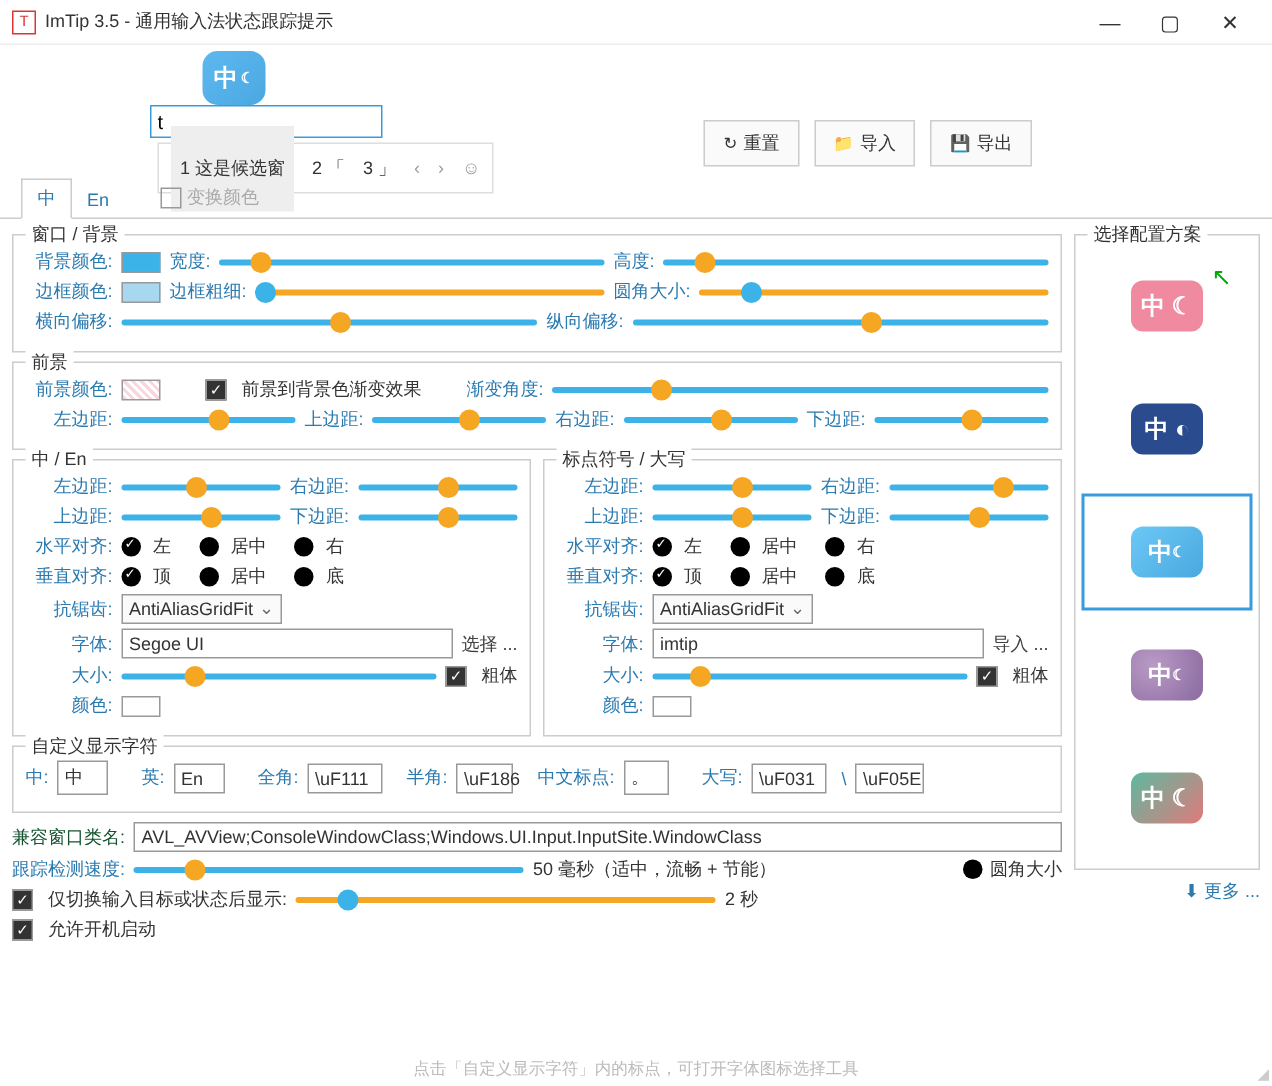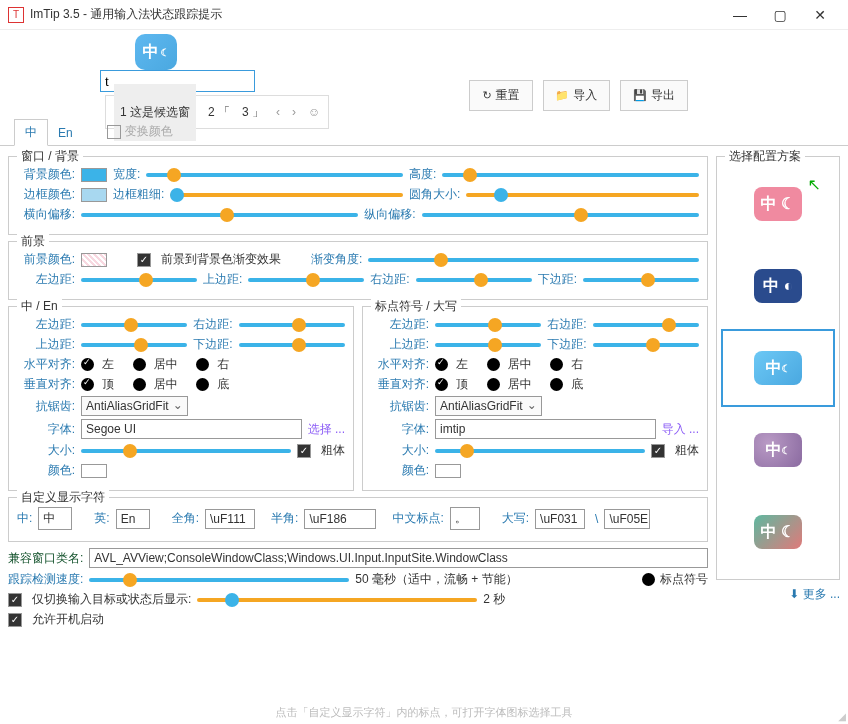"选择 ..." .link { color: #8b5cf6 -> #404040 }
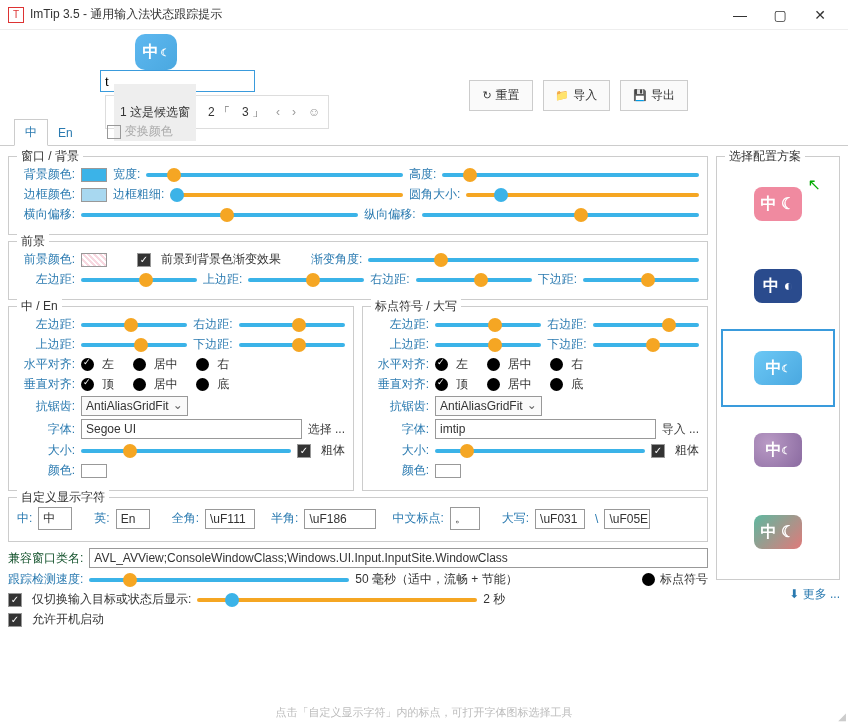"\uF186" span.input { width: 72px -> 38px }
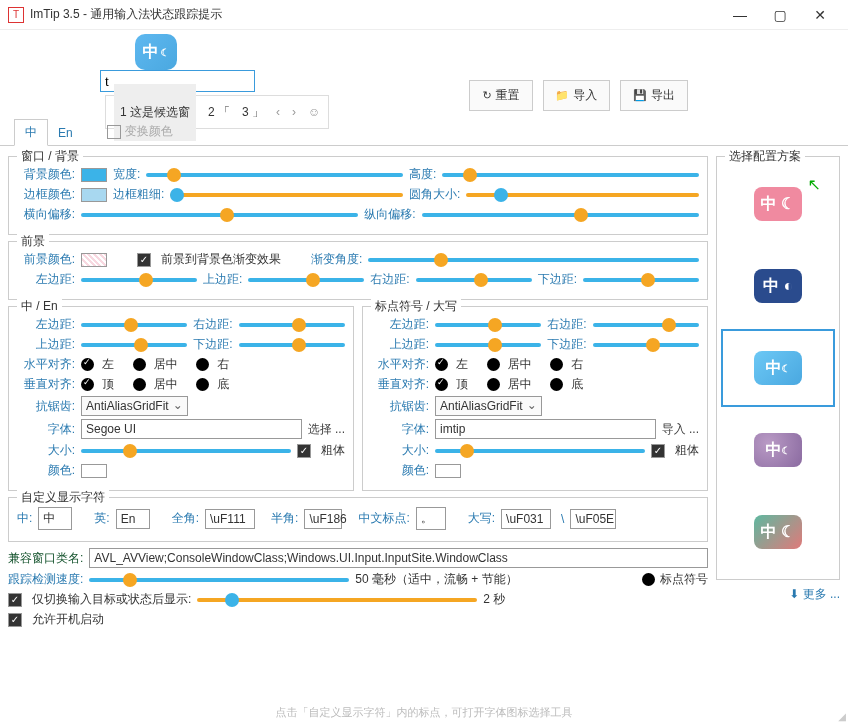"标点符号" span { text: 标点符号 -> 圆角大小 }
